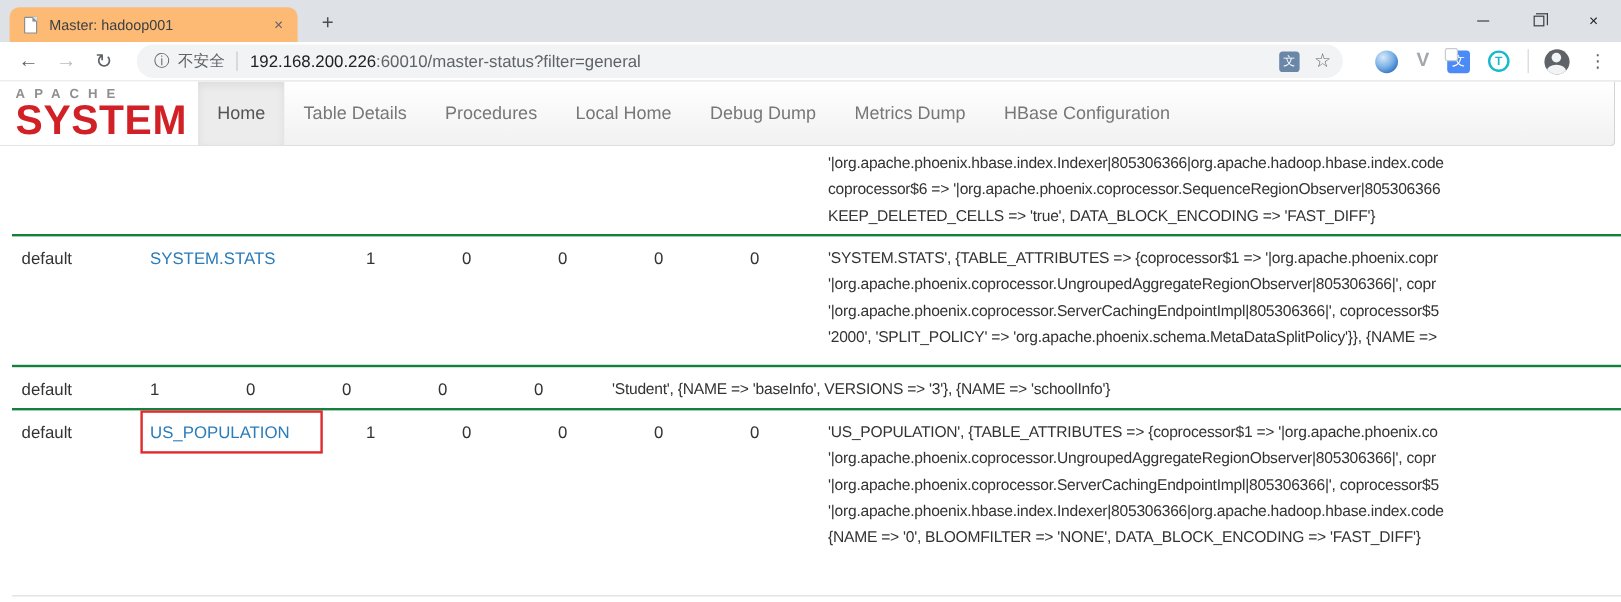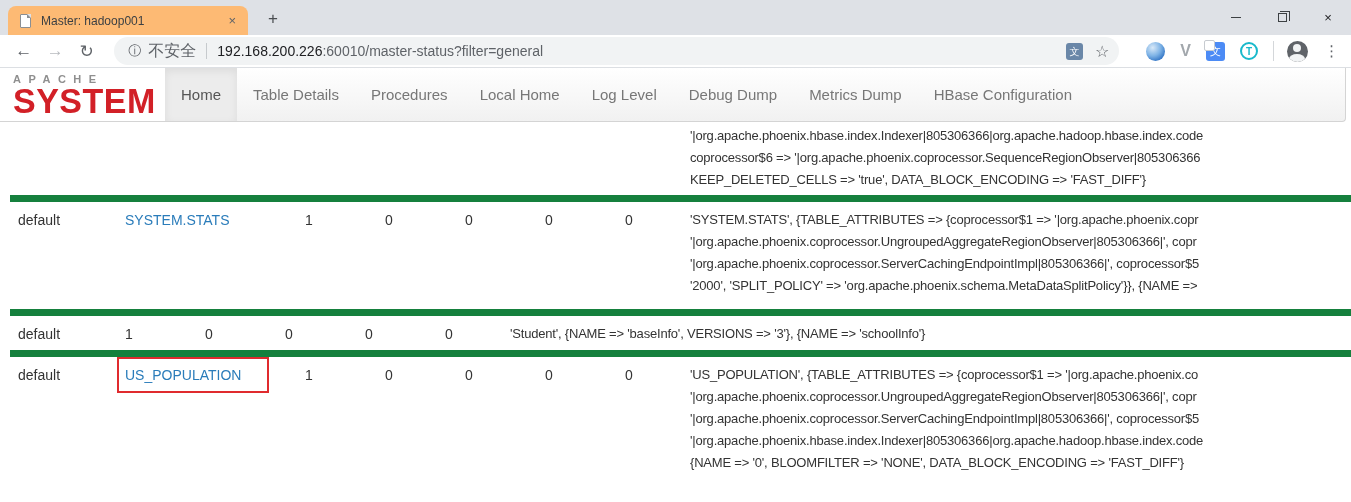"不安全" .sec-label { font-size: 16px -> 13px }
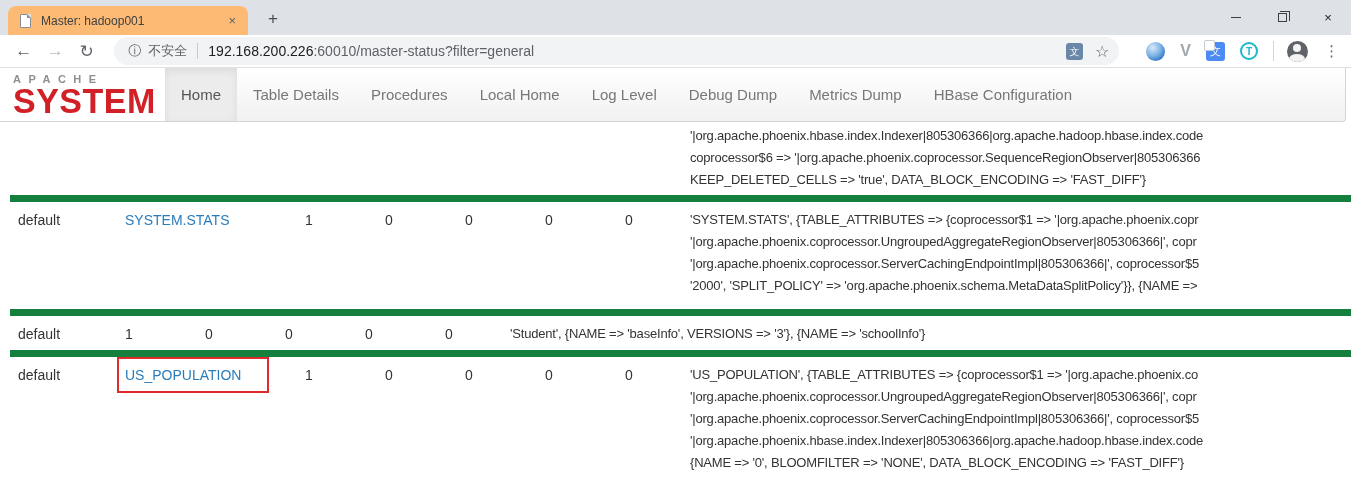"Log Level" div.nav-item { html: <div>Log Level</div> -> none }
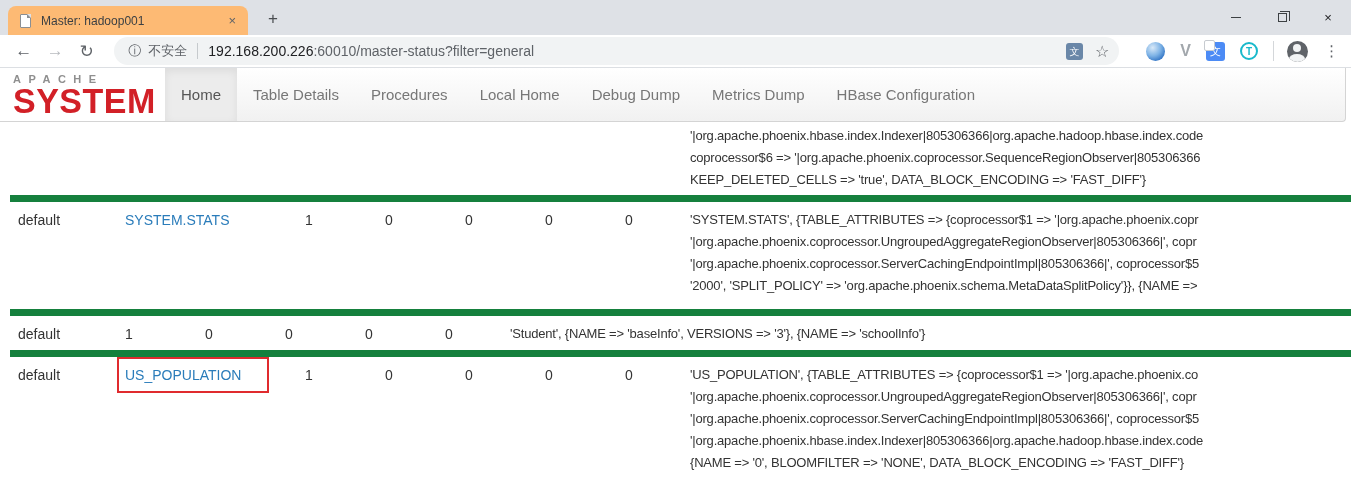"default" .trow.bordered { border-top: 7px solid #15803d -> 2px solid #15803d }
